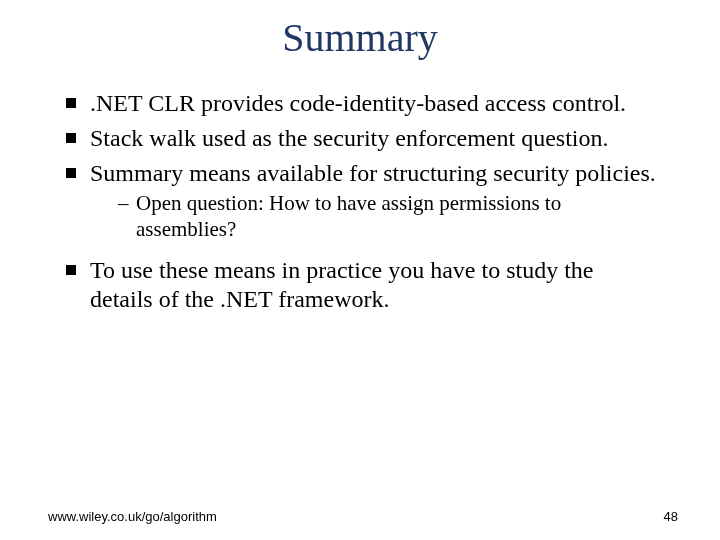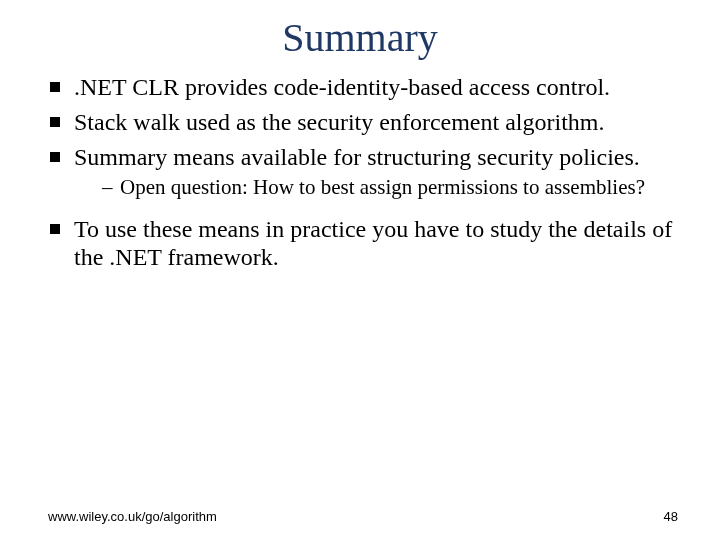".NET CLR provides code-identity-based" ul.top { margin: 0 -> 16px }
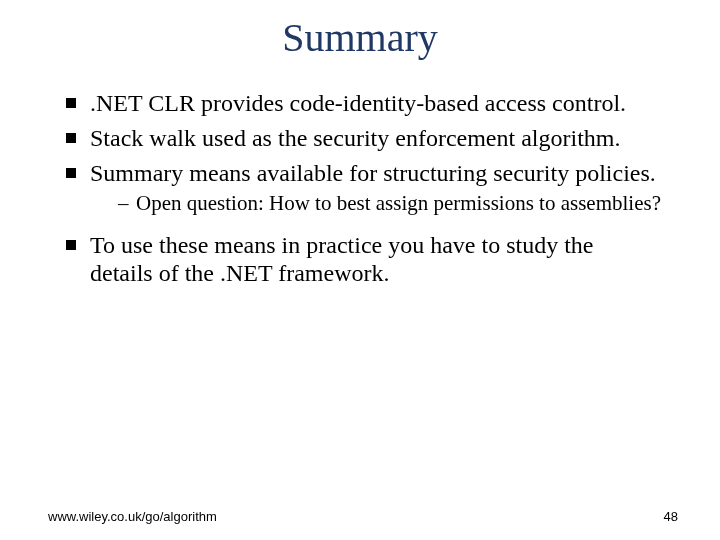"Stack walk used as the" li { text: algorithm -> question }
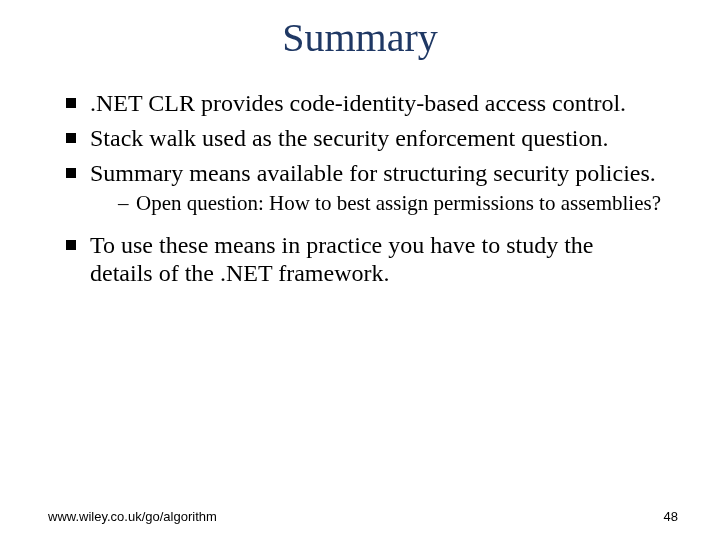"Open question: How to best" li { text: best -> have }
